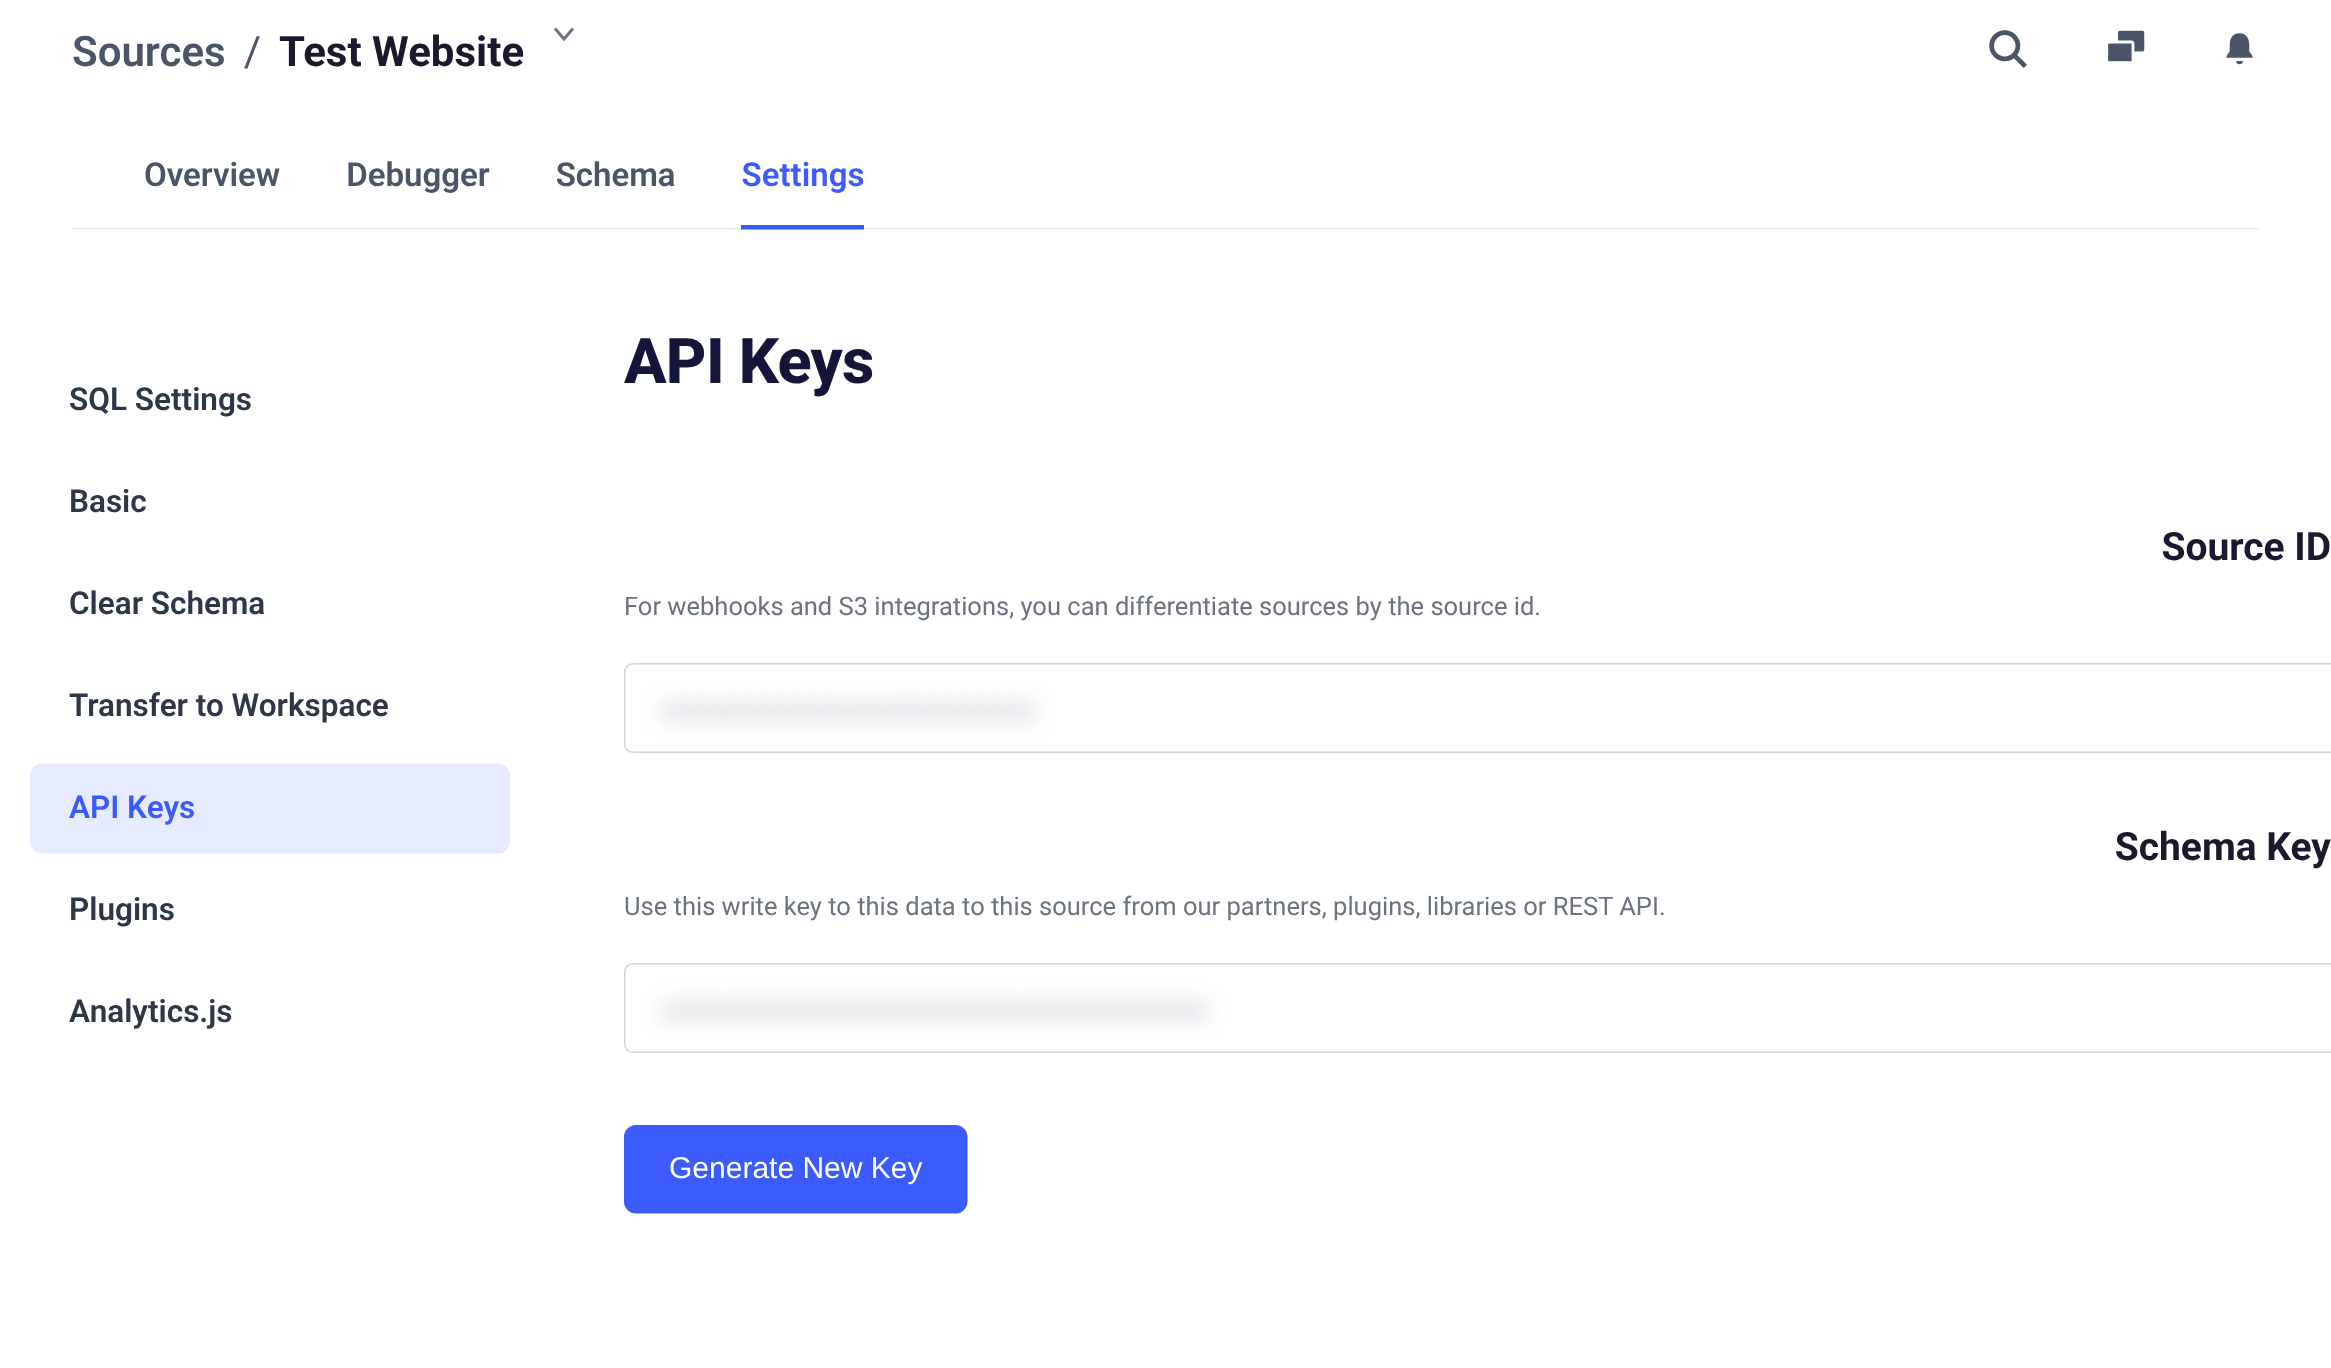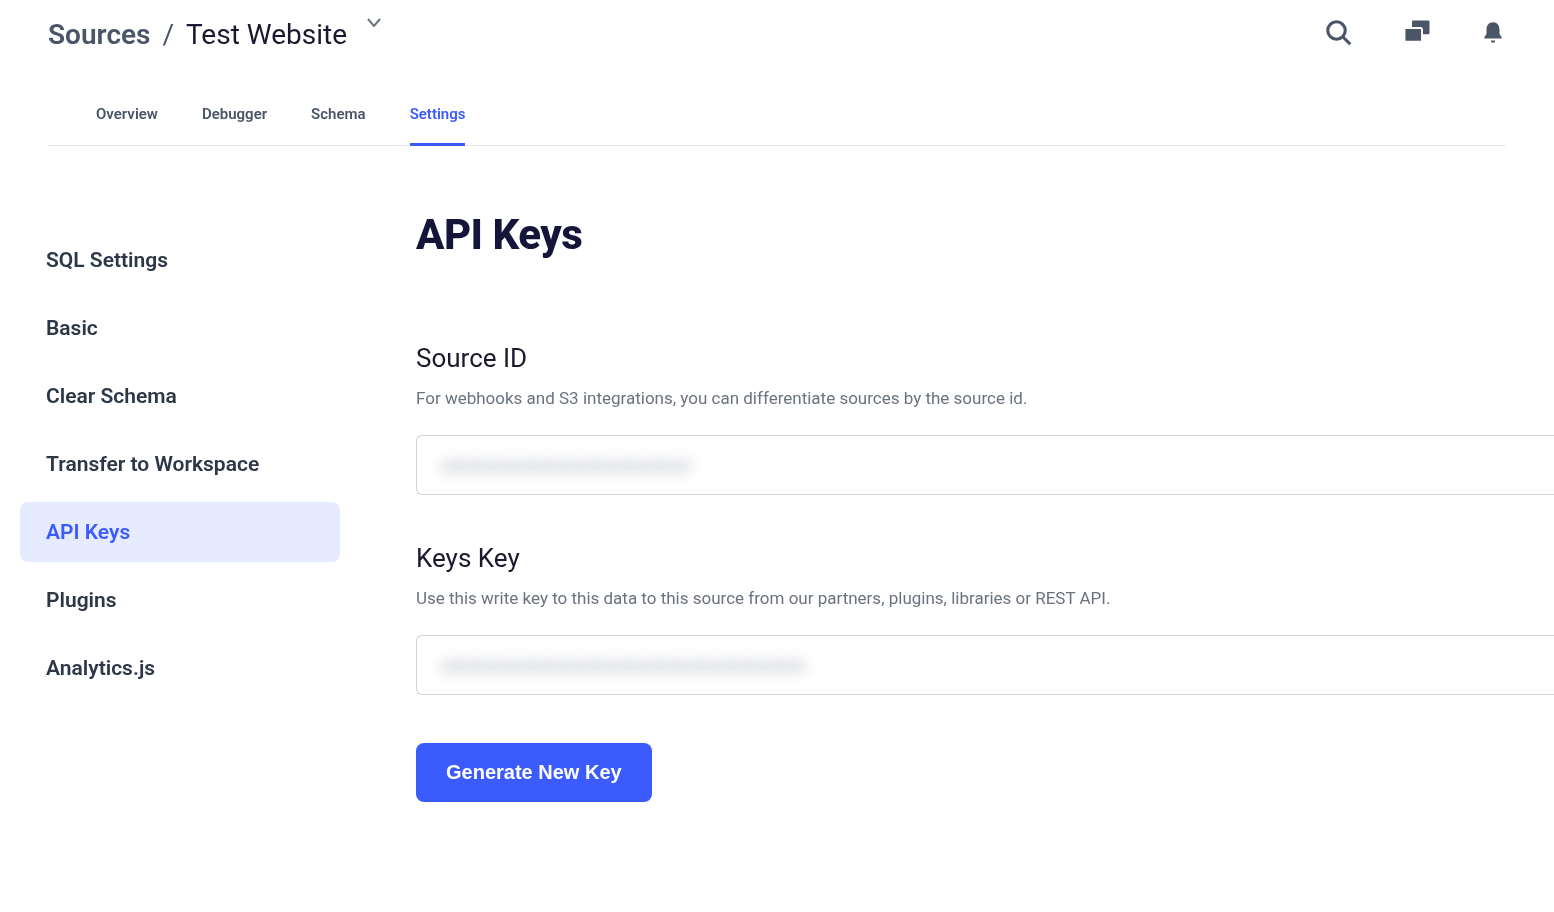"Test Website" .breadcrumb .current { font-weight: 400 -> 700 }
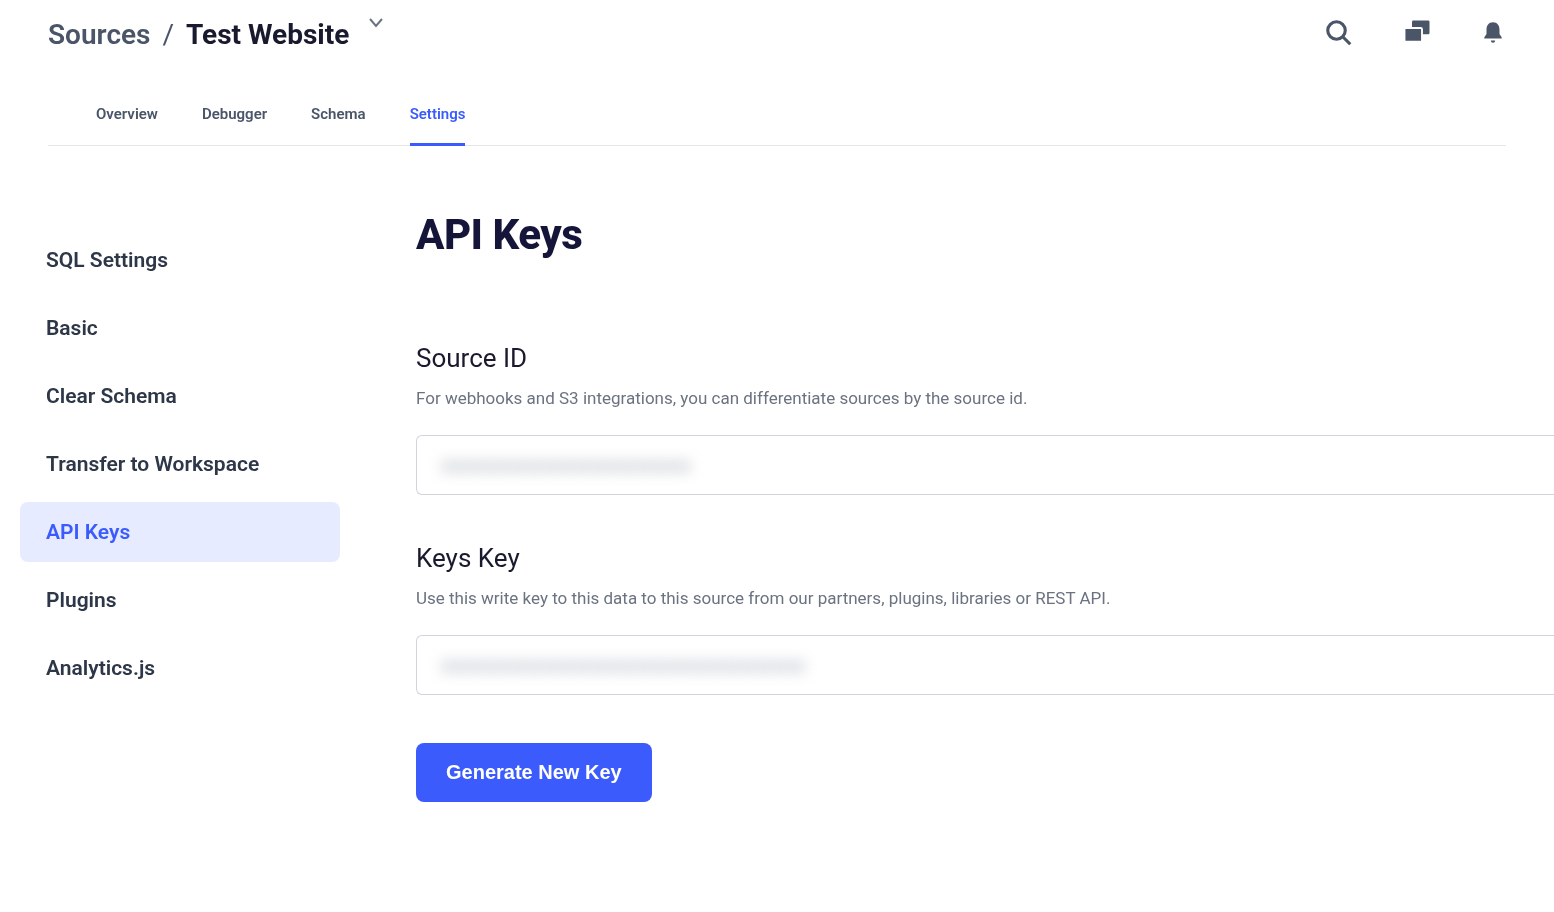"Overview" .tab { font-size: 15px -> 22px }
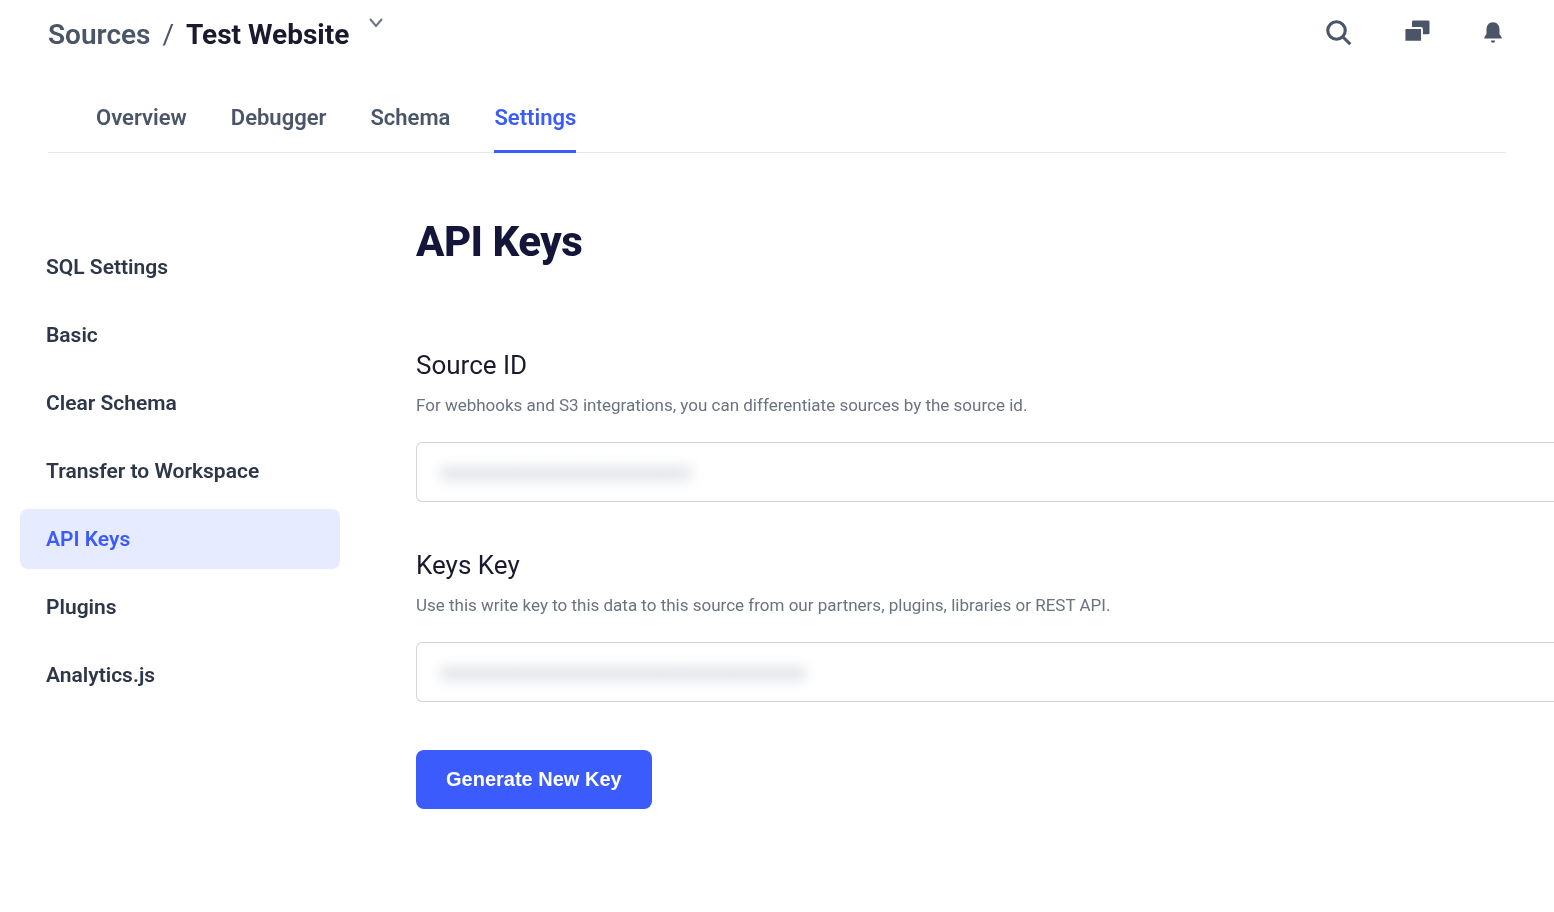"Source ID" .section-title { font-weight: 400 -> 700; text-align: none -> right }
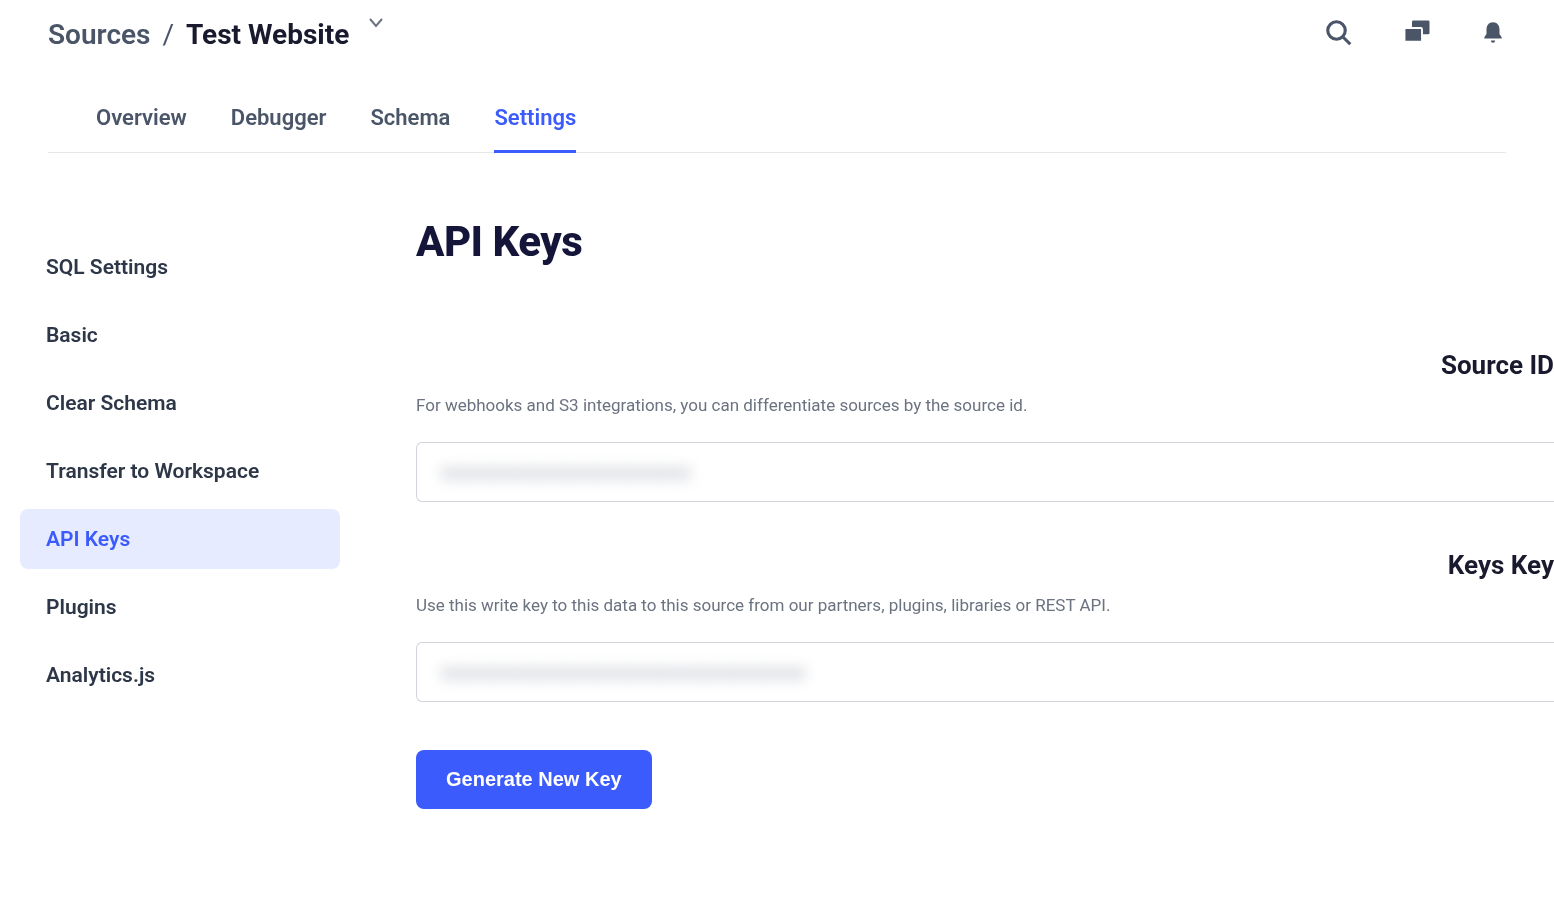"Keys Key" div.section-title { text: Keys -> Schema }
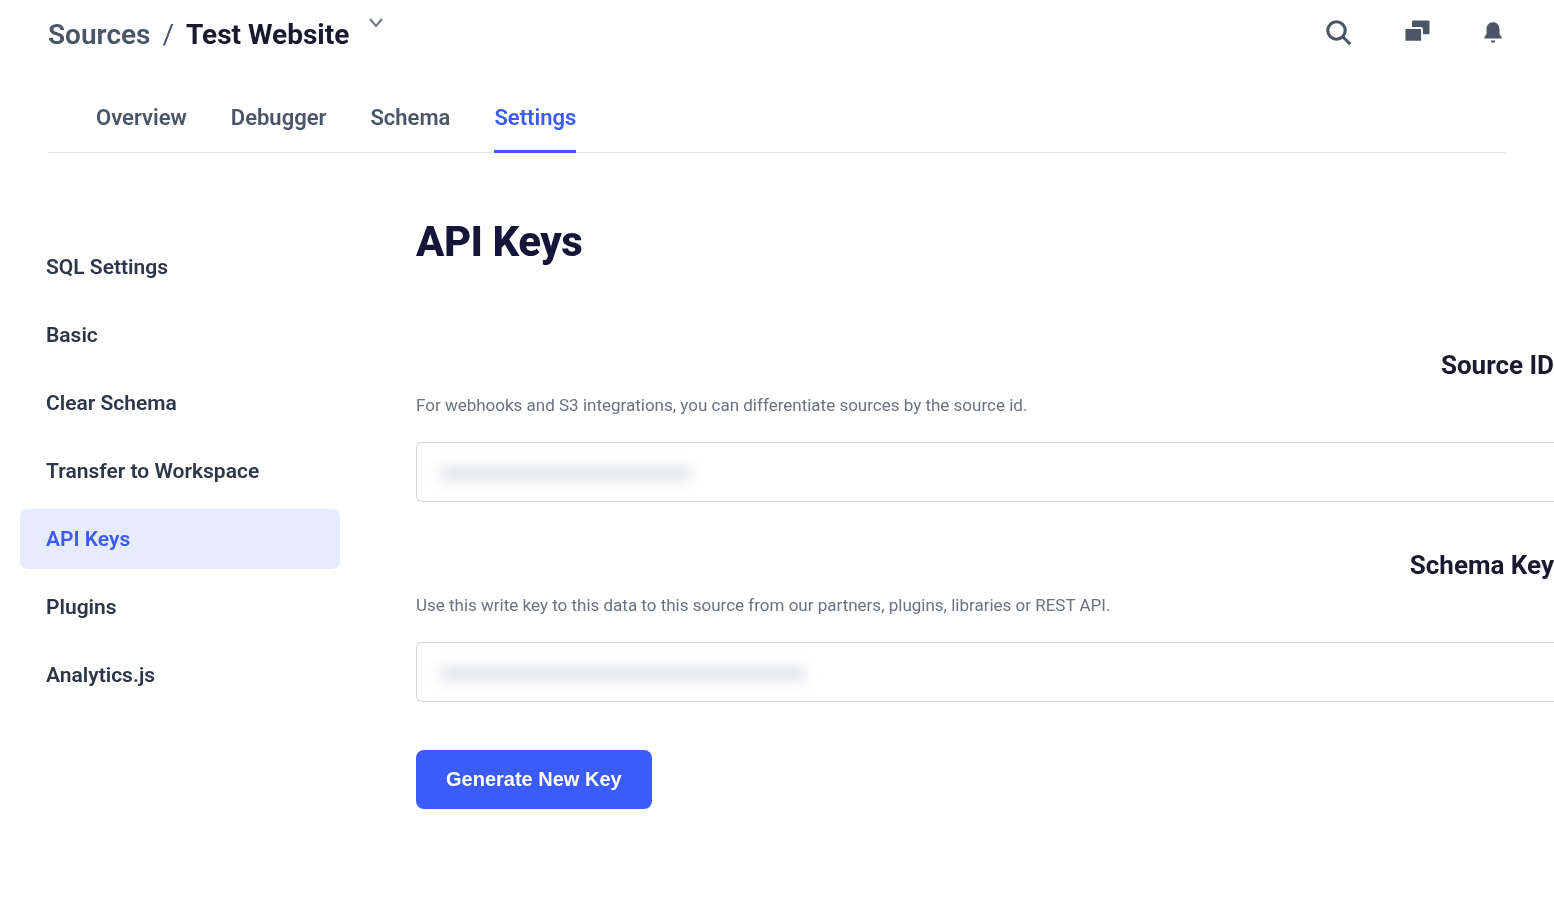"Generate New Key" .generate-btn { font-weight: 700 -> 400 }
